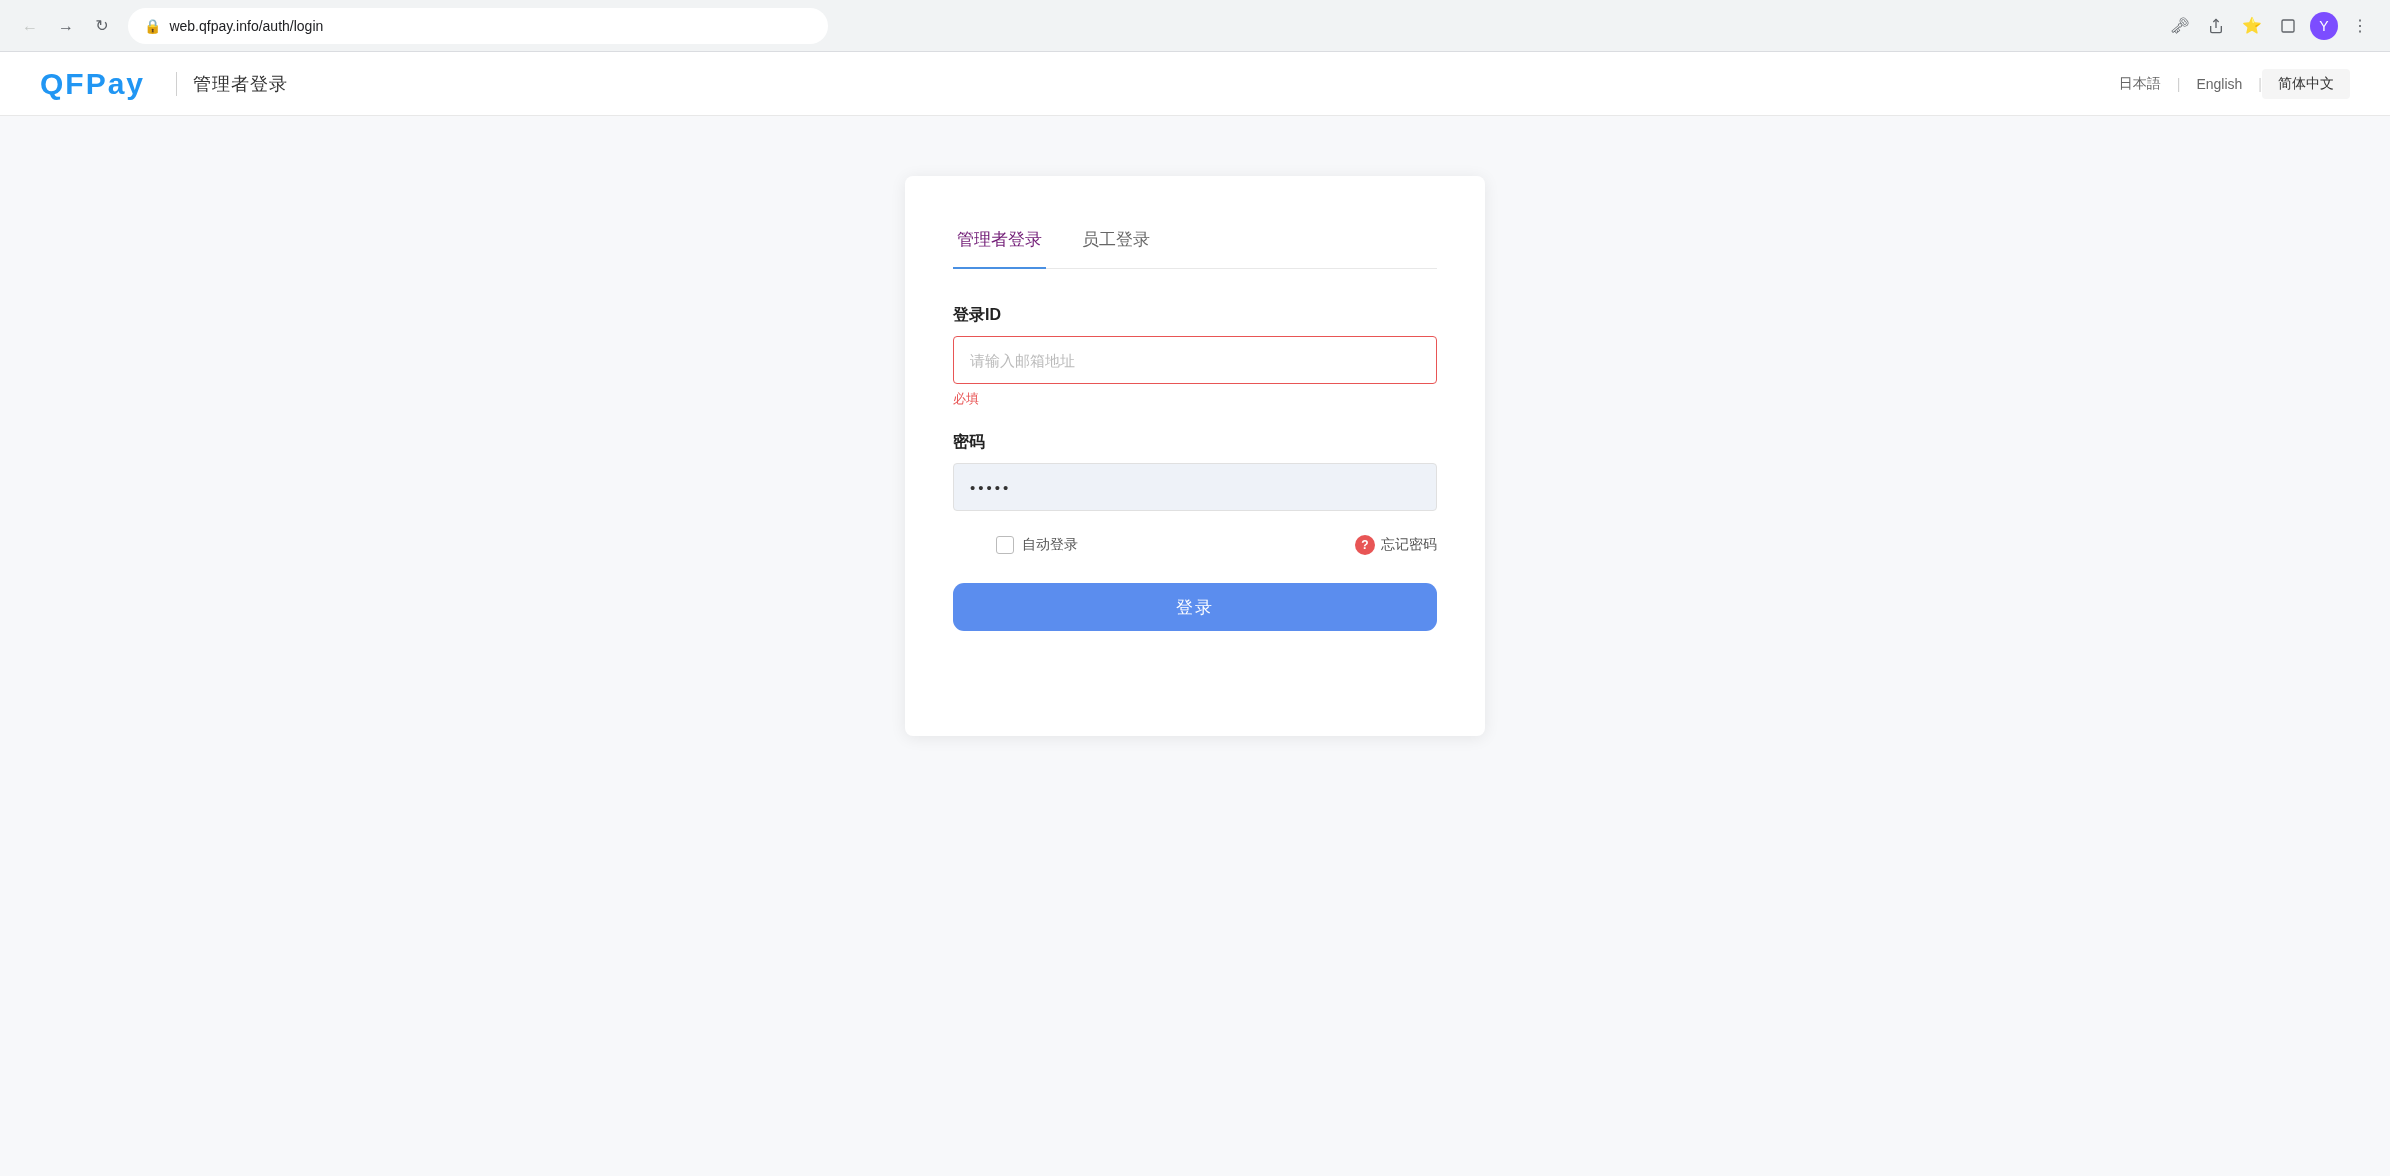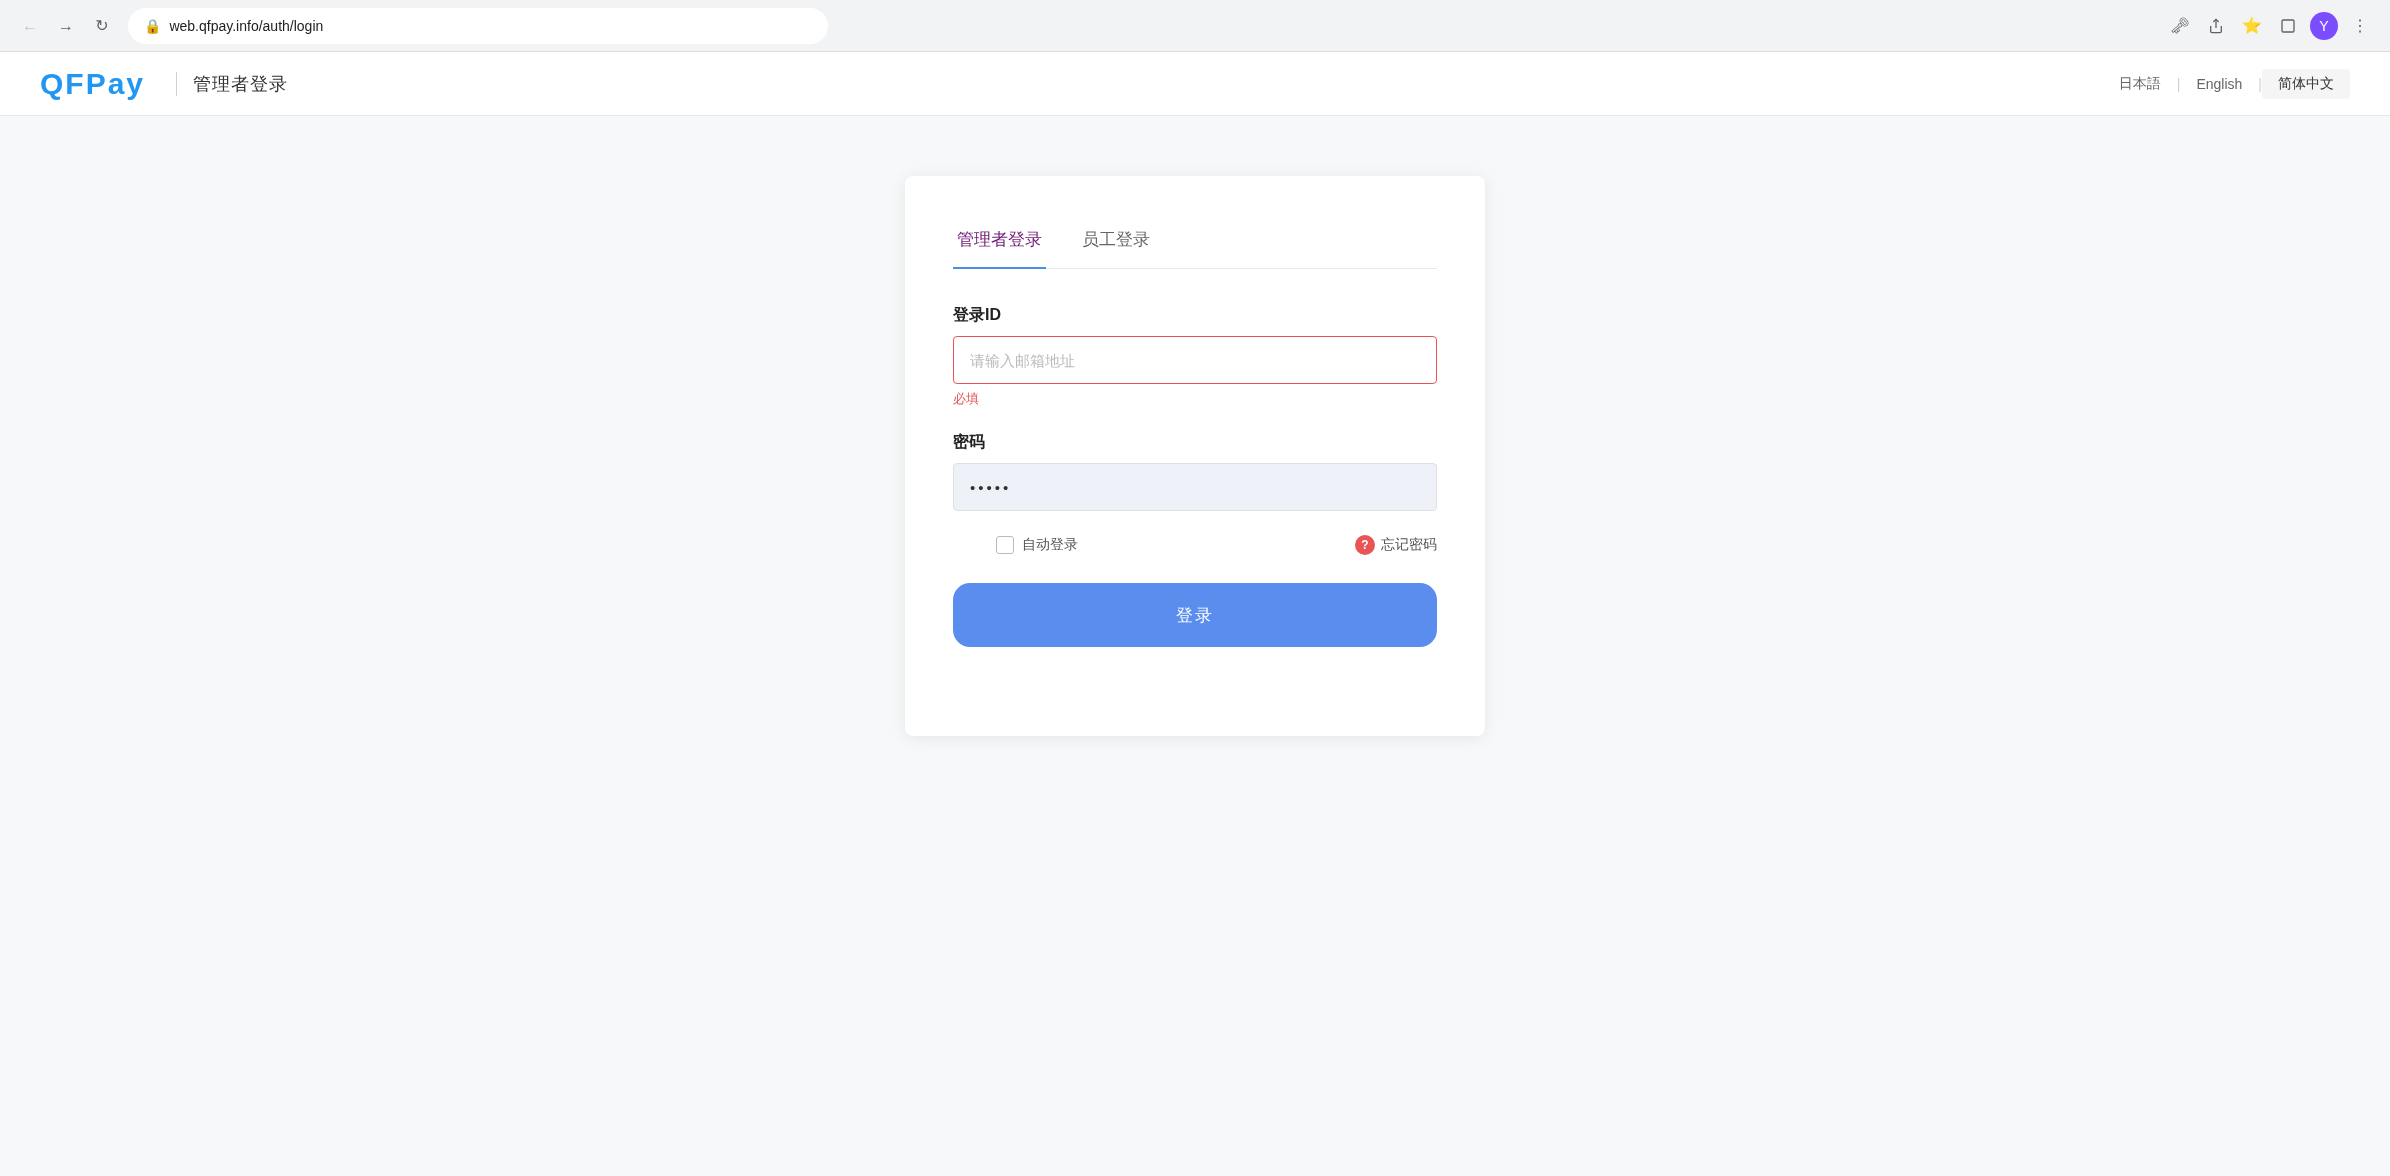"登录" .login-btn { border-radius: 17px -> 11px; height: 64px -> 48px }
